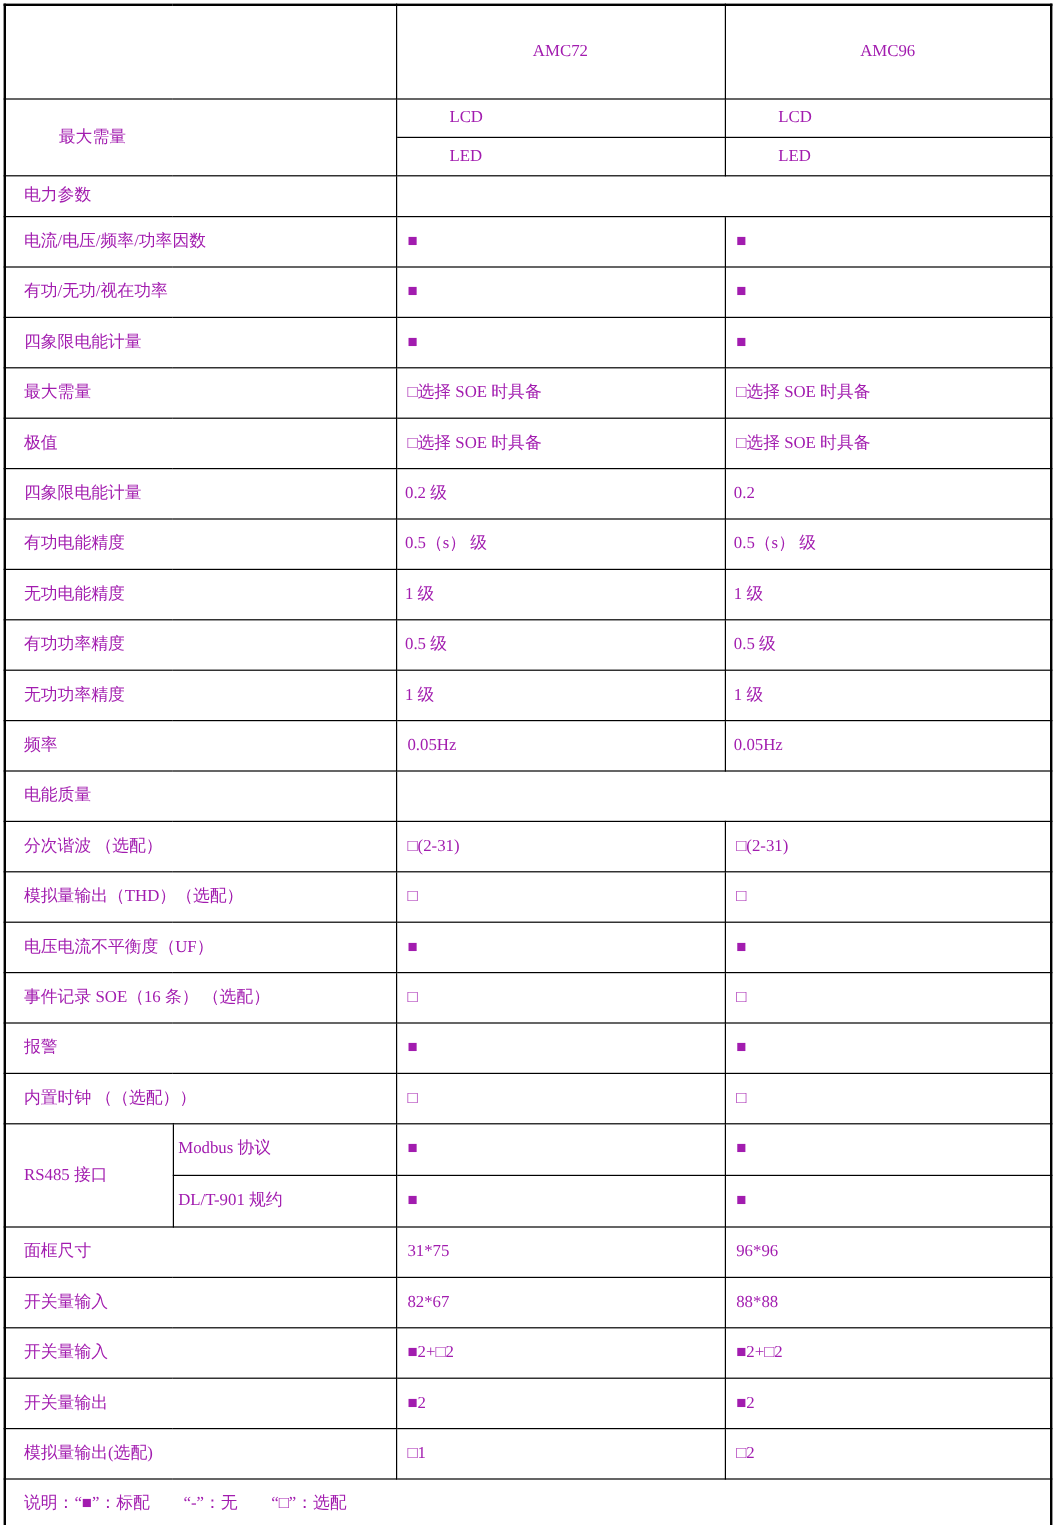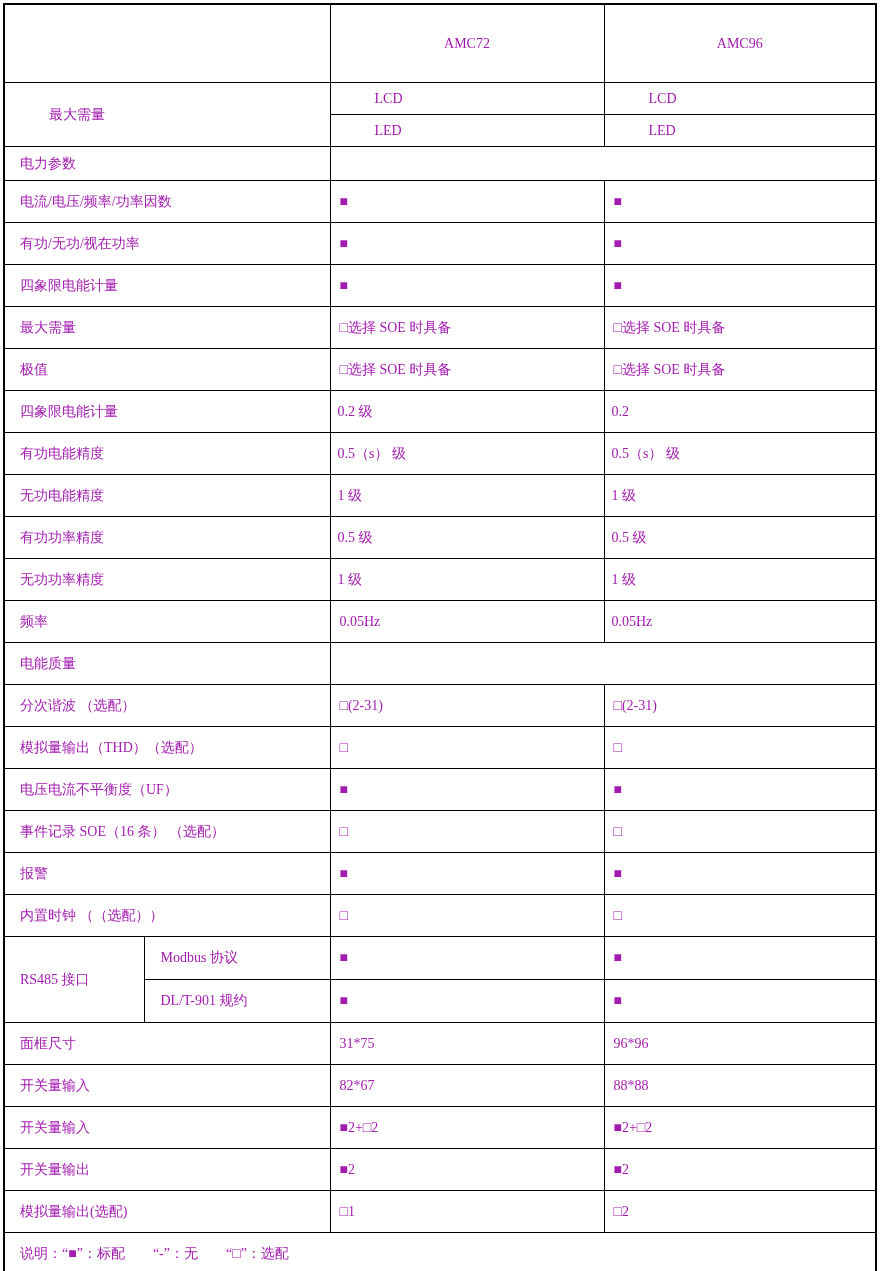"Modbus 协议" td.sublbl { padding-left: 16px -> 4px }
